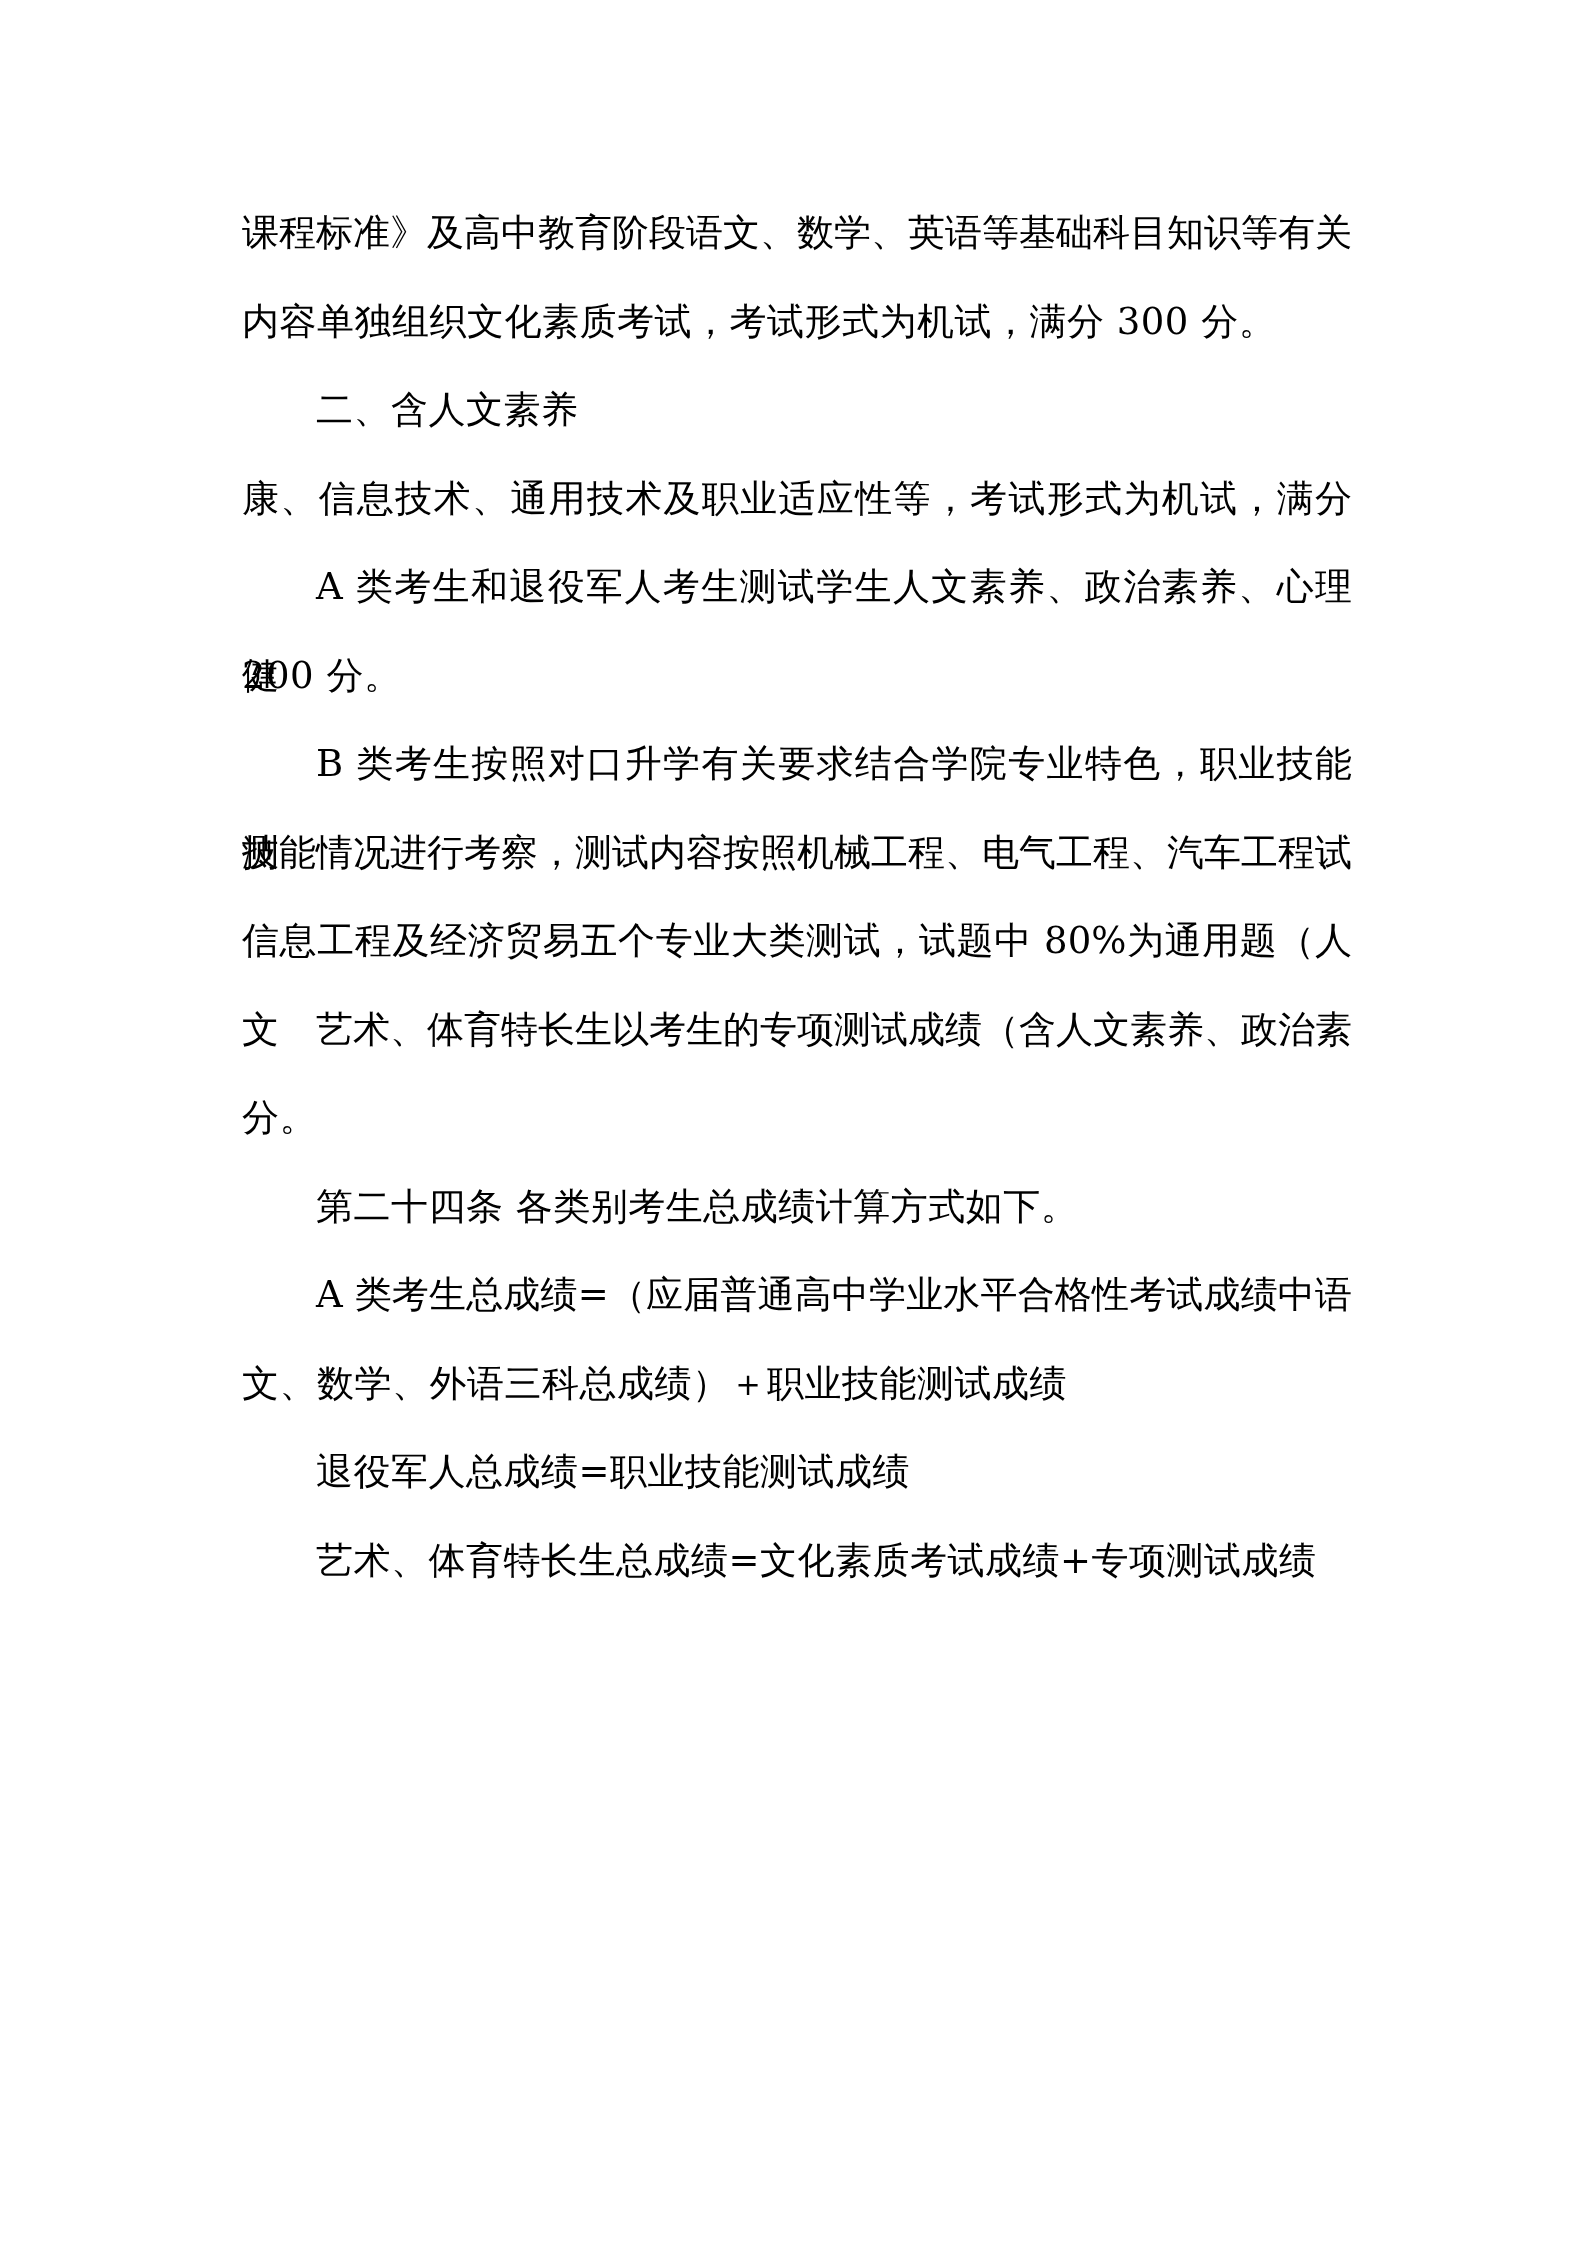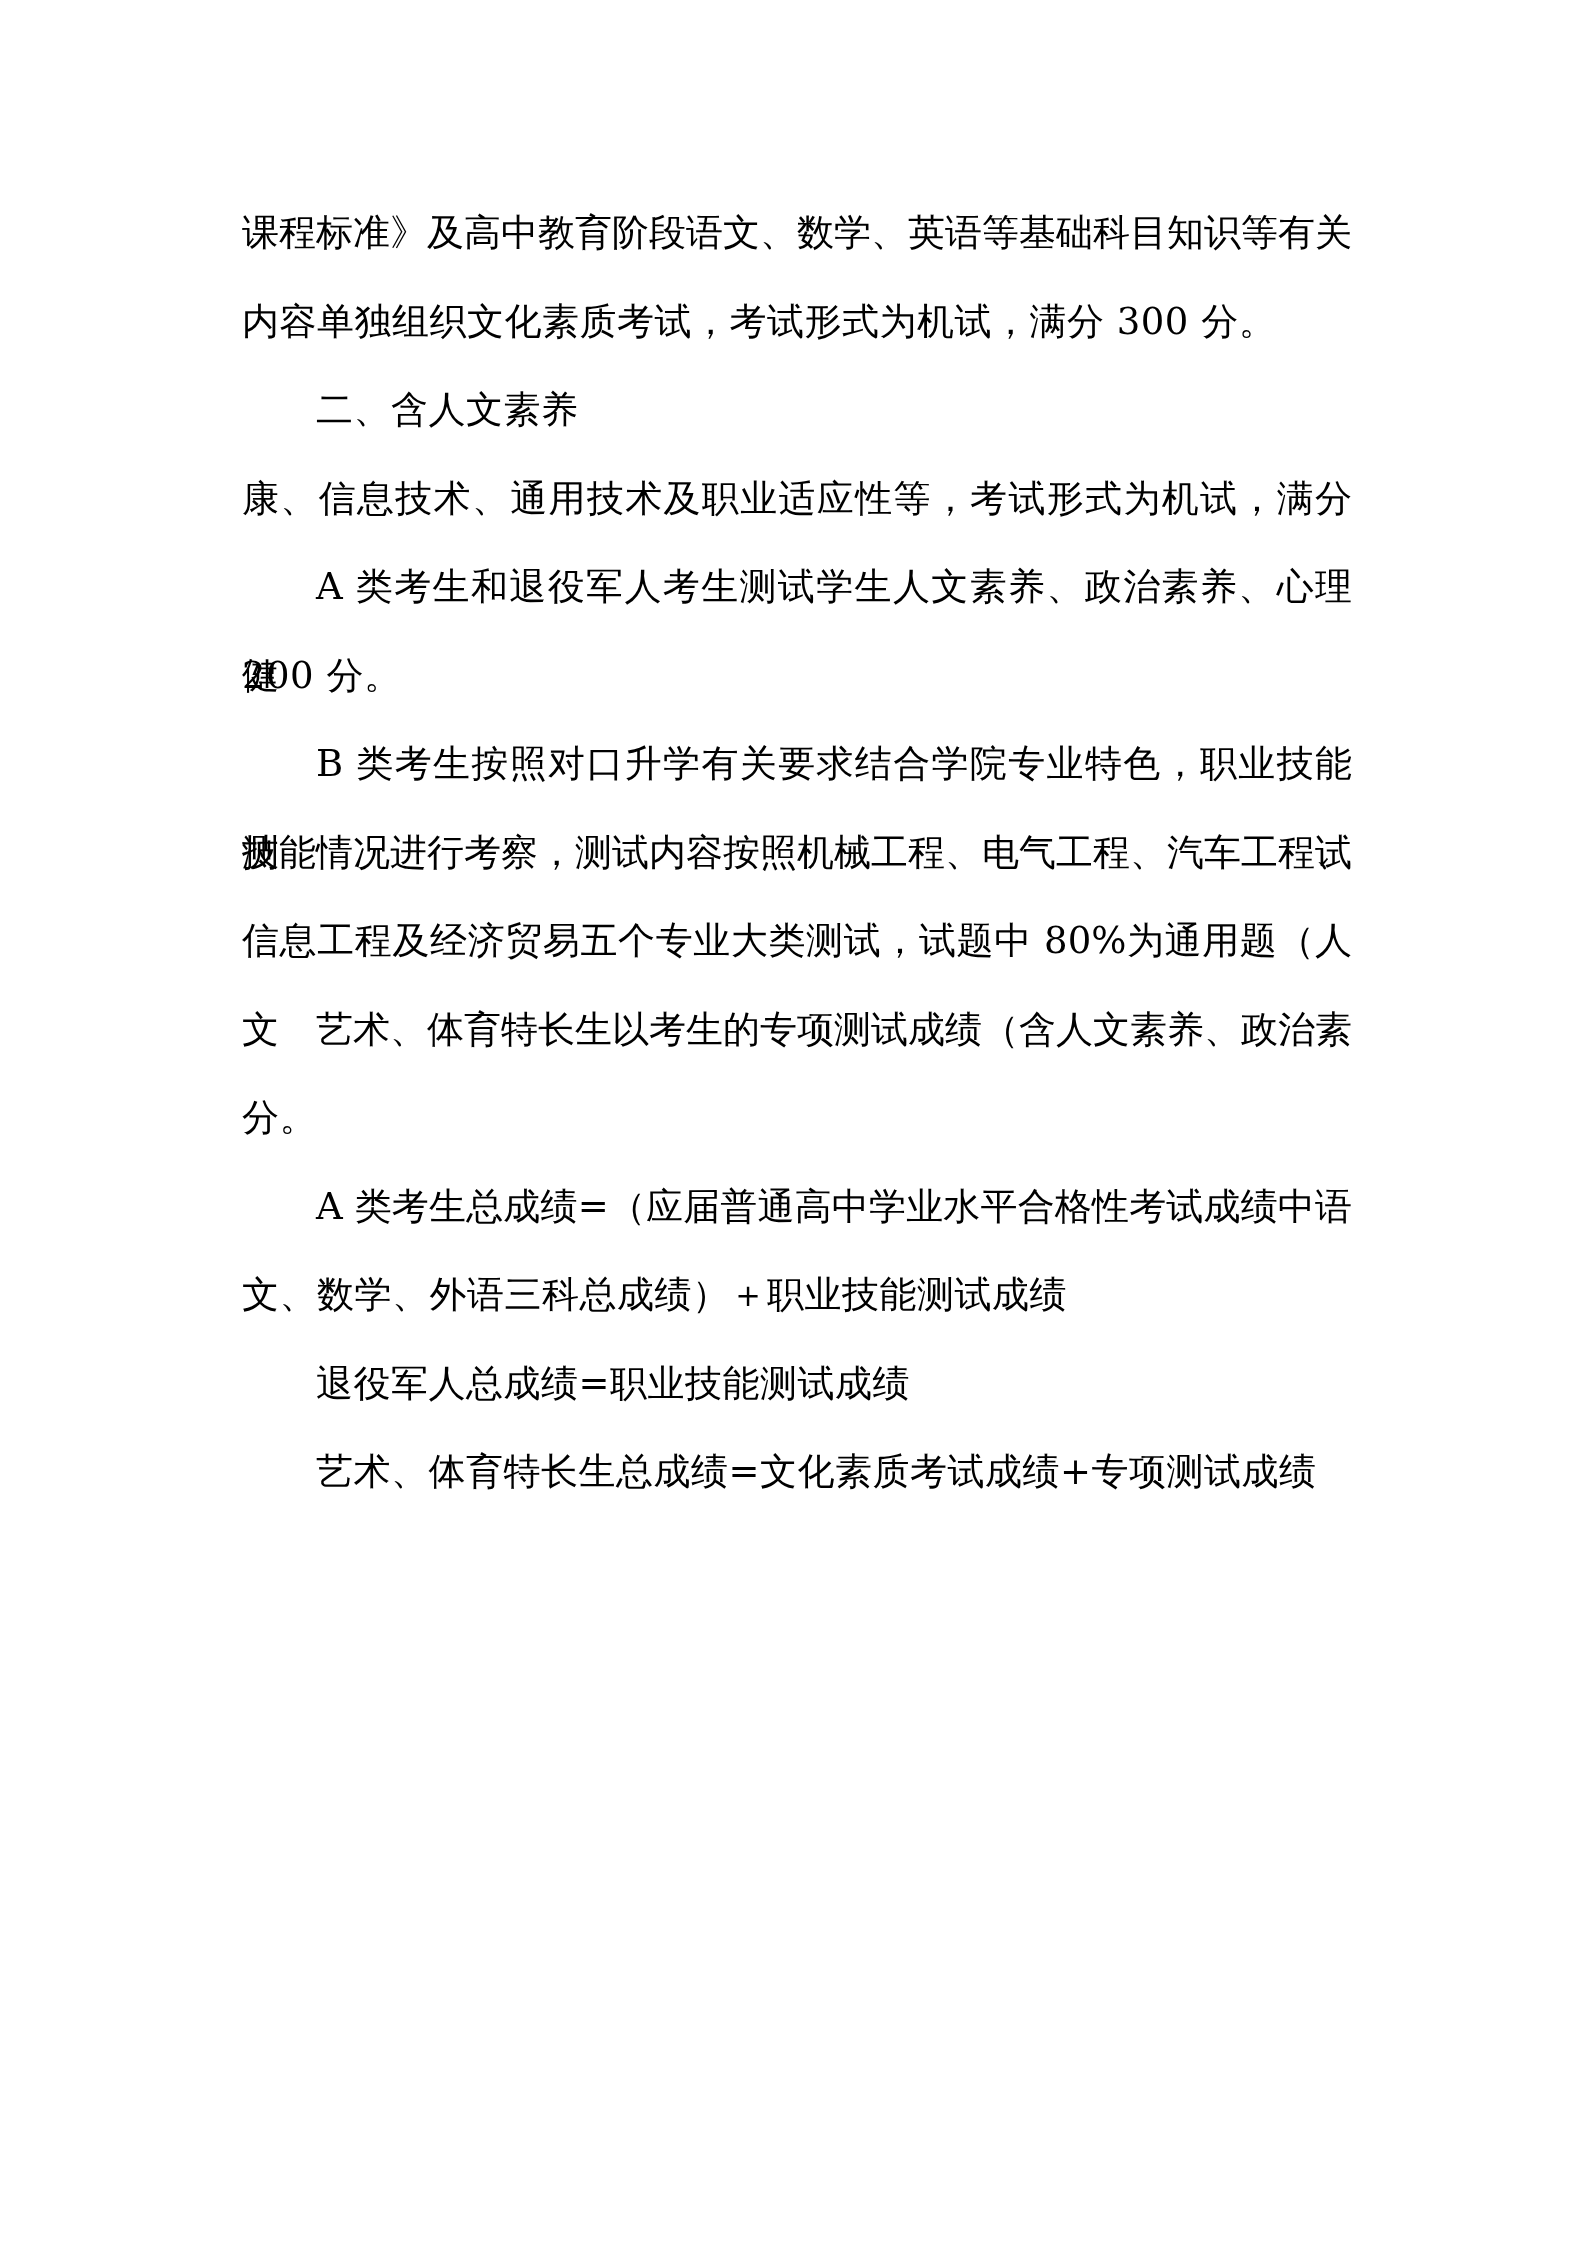"第二十四条 各类别考生总成绩计算方式如下。" div.line { html: none -> <div>第二十四条 各类别考生总成绩计算方式如下。</div> }
